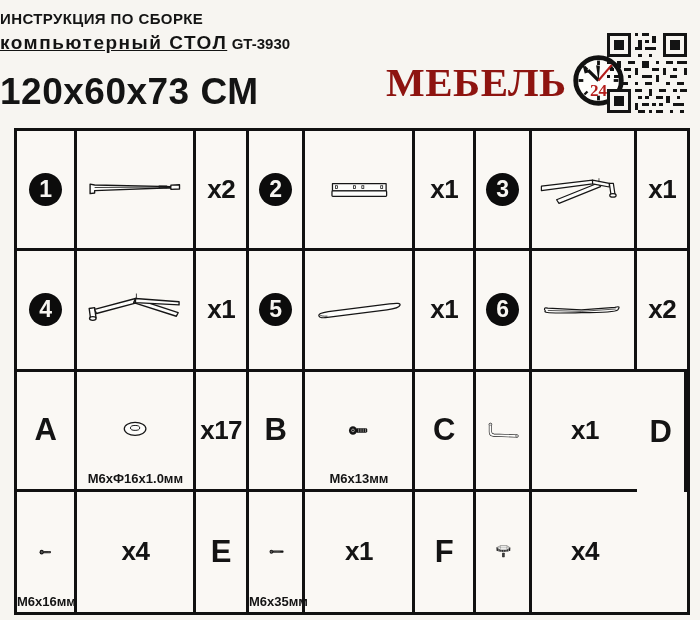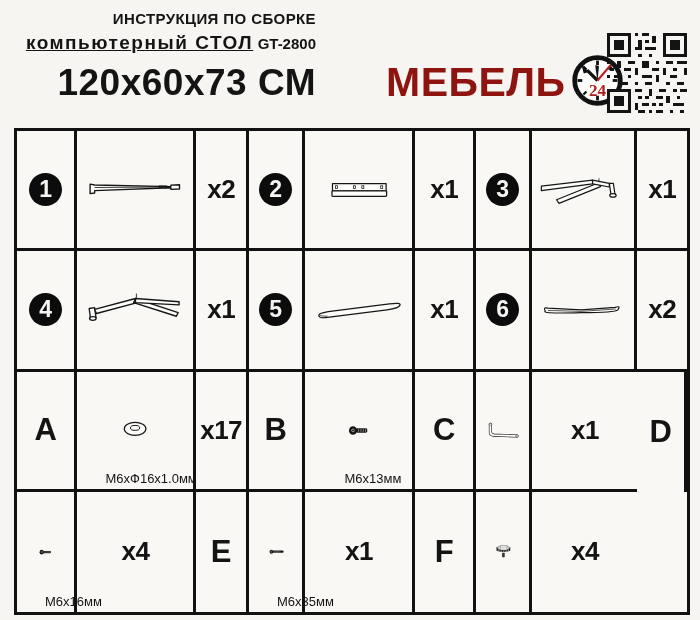"ИНСТРУКЦИЯ ПО СБОРКЕ" .title-block { text-align: right -> left }
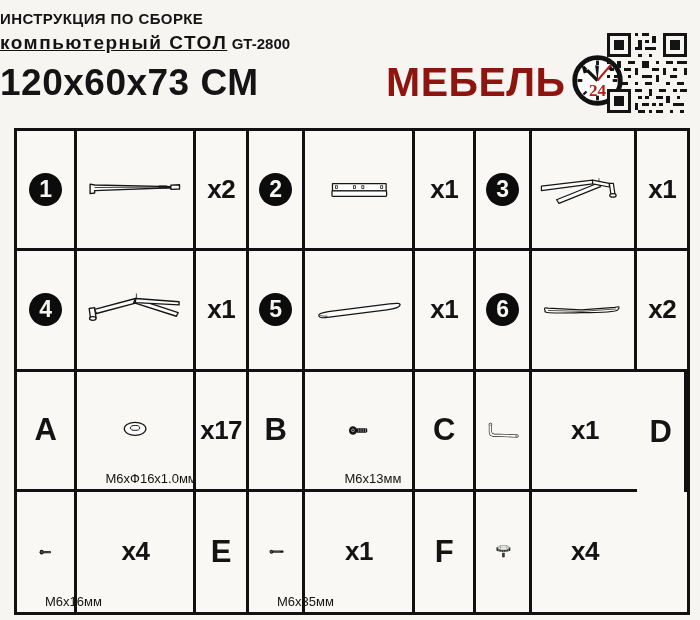"GT-2800" span.model { text: GT-2800 -> GT-3930 }
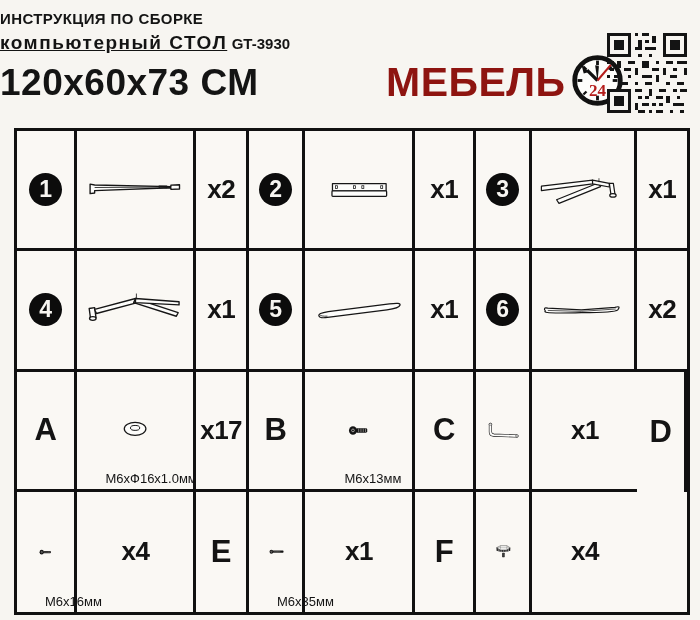"120x60x73 СМ" .t3 { margin-top: 8px -> 17px }
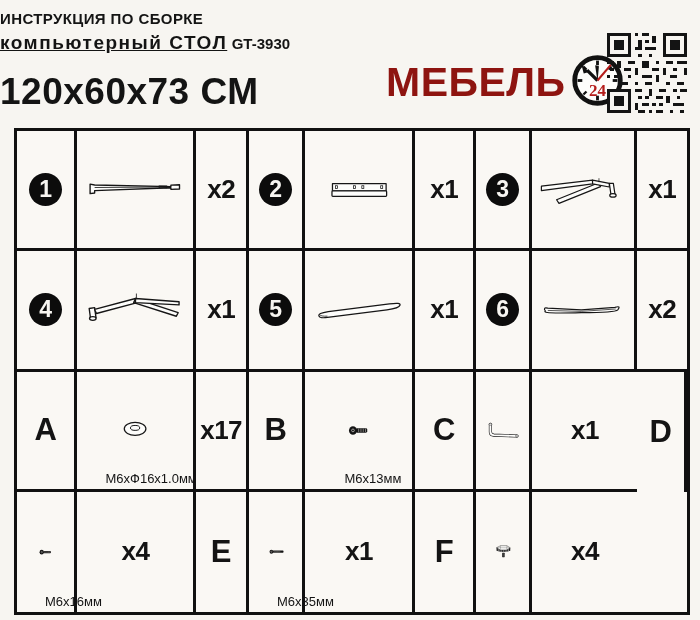"МЕБЕЛЬ" .brand-name { font-family: Liberation Sans, sans-serif -> Liberation Serif, serif }
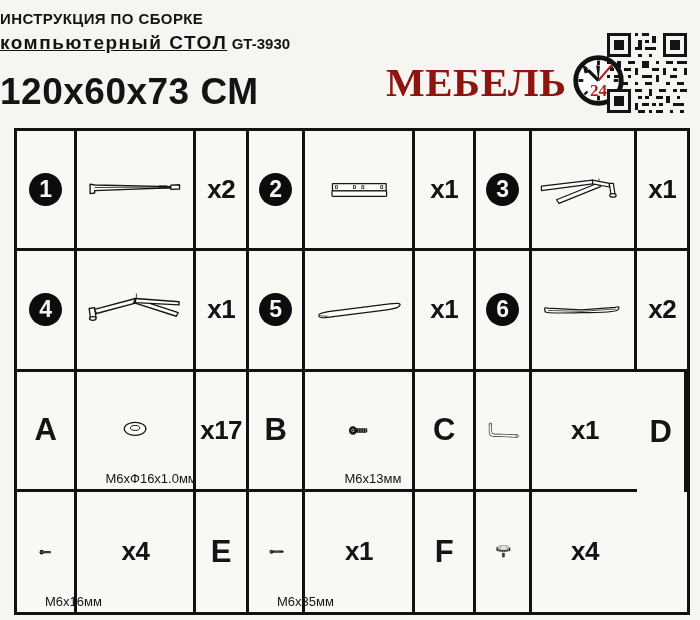"М6хФ16х1.0мм" .caption { font-weight: 400 -> 700; padding-left: 28px -> none }
